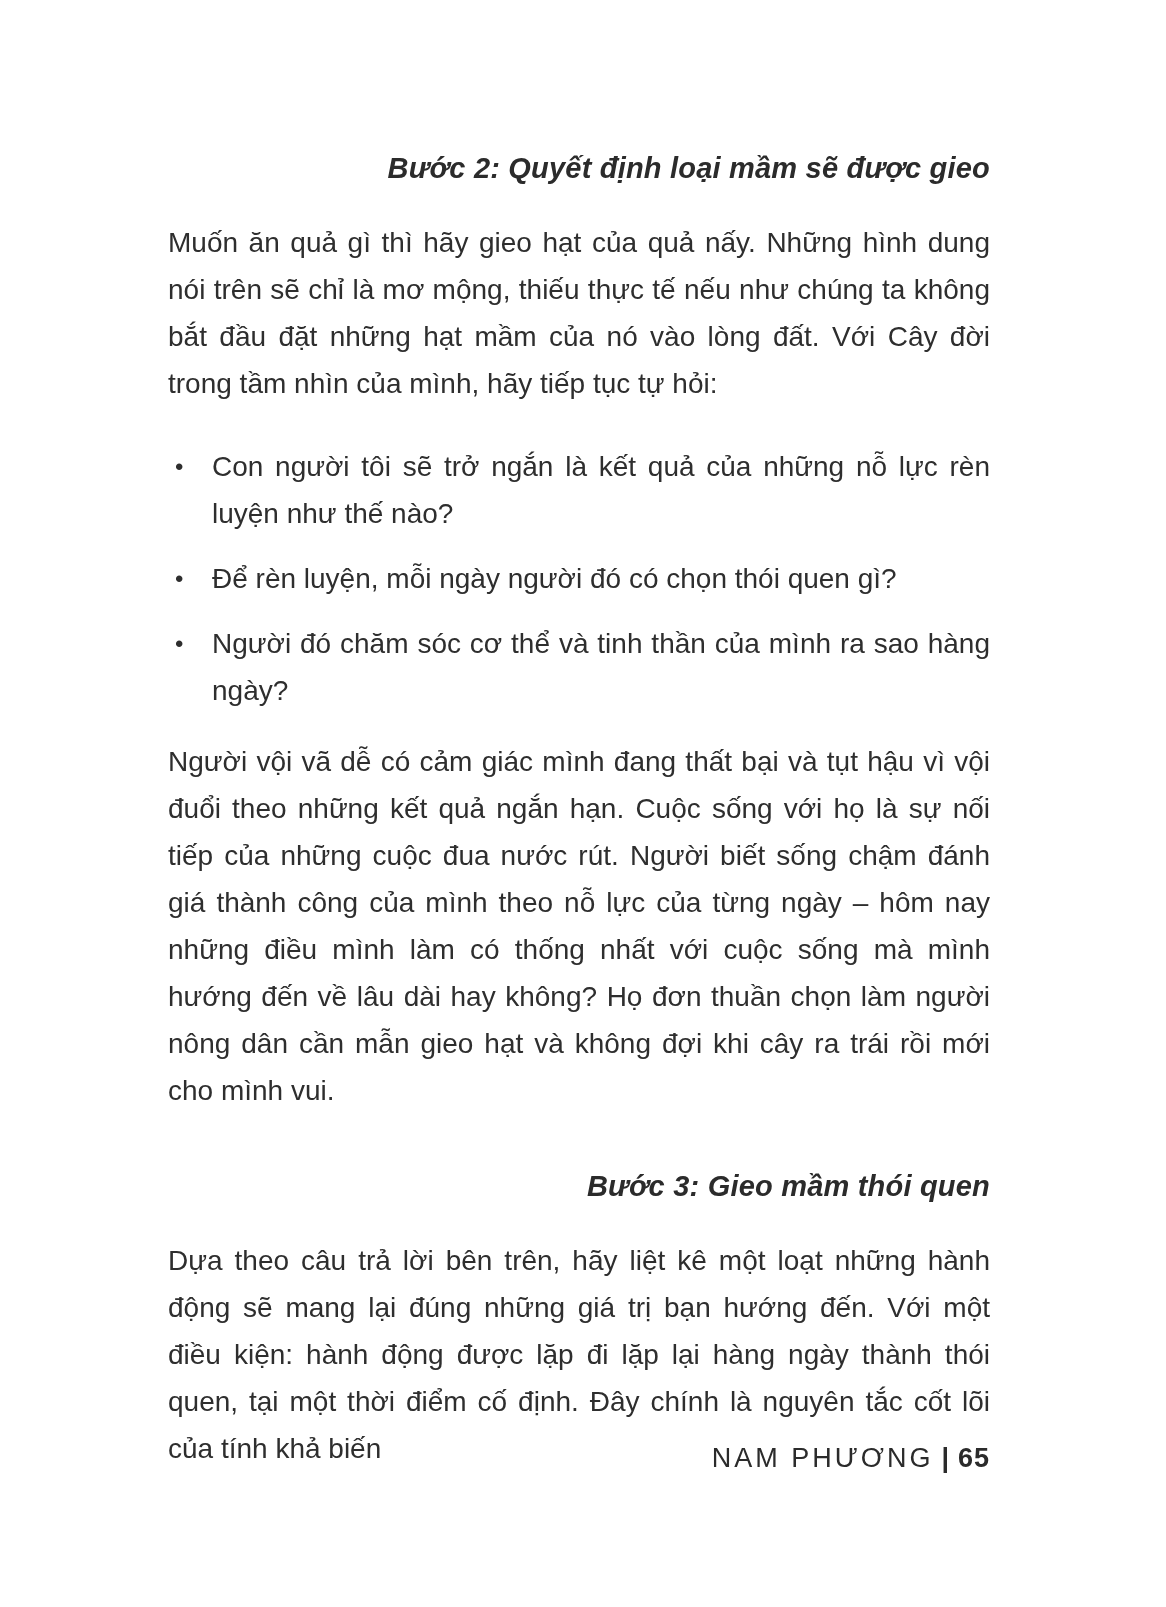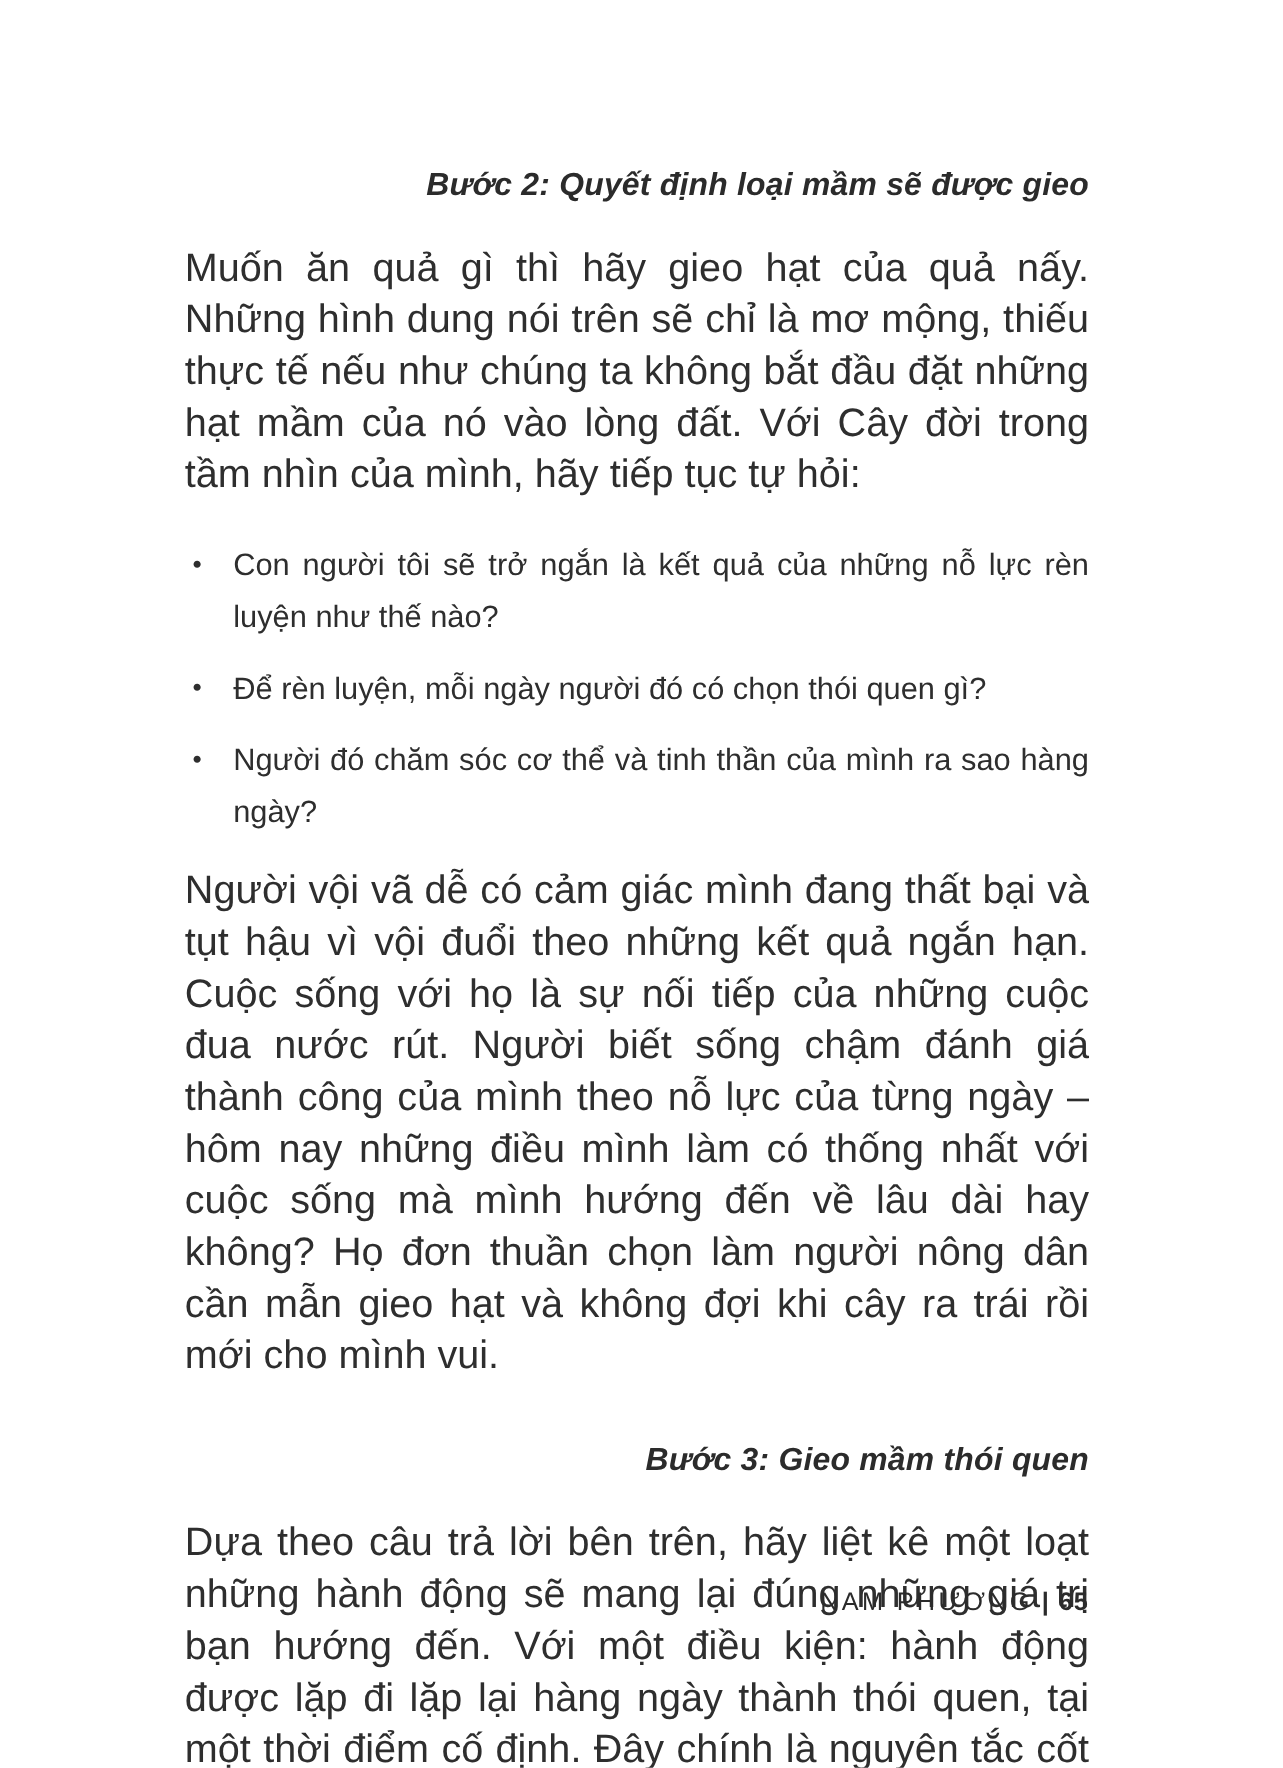"Muốn ăn quả gì thì" .body-para { font-size: 36px -> 28px }
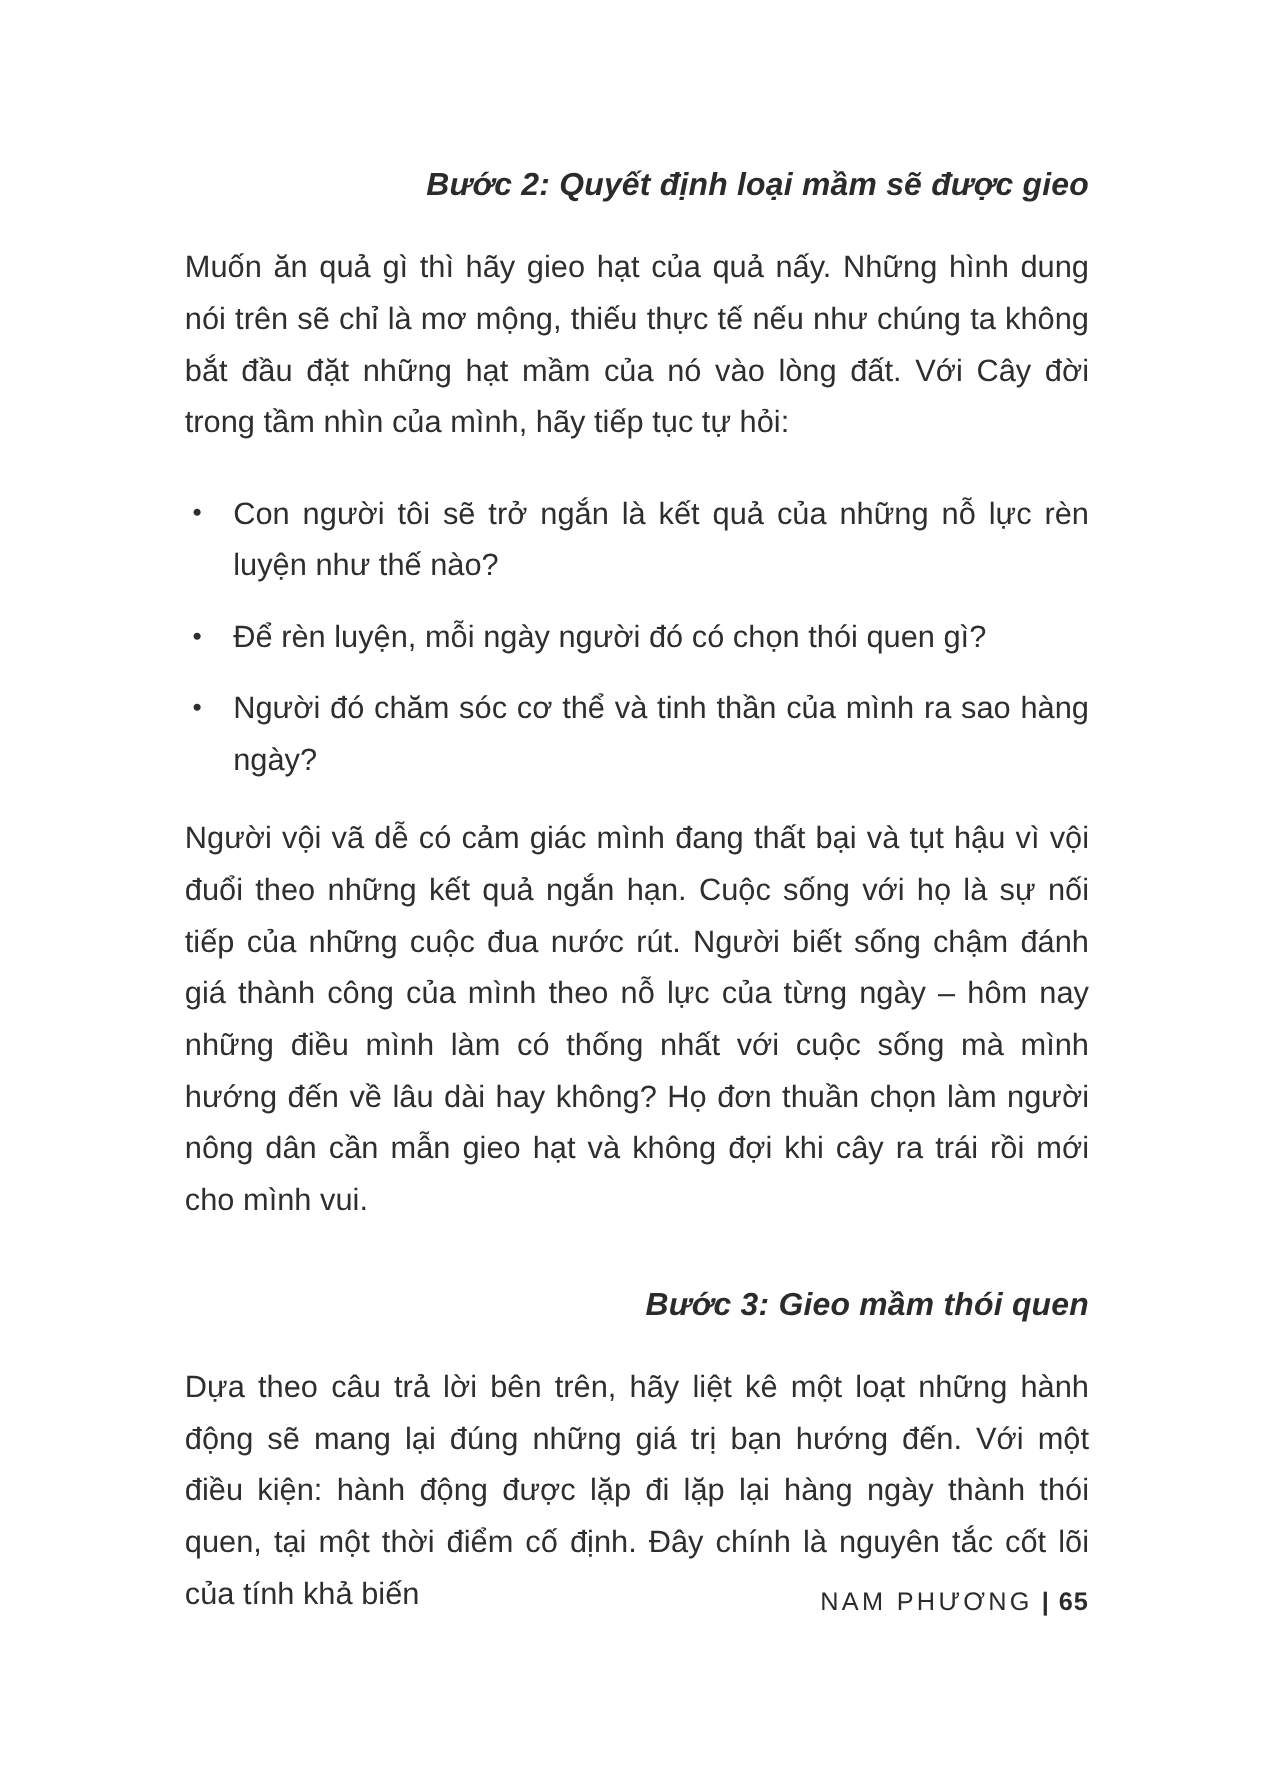"NAM PHƯƠNG | 65" .page-footer { font-size: 23px -> 27px }
